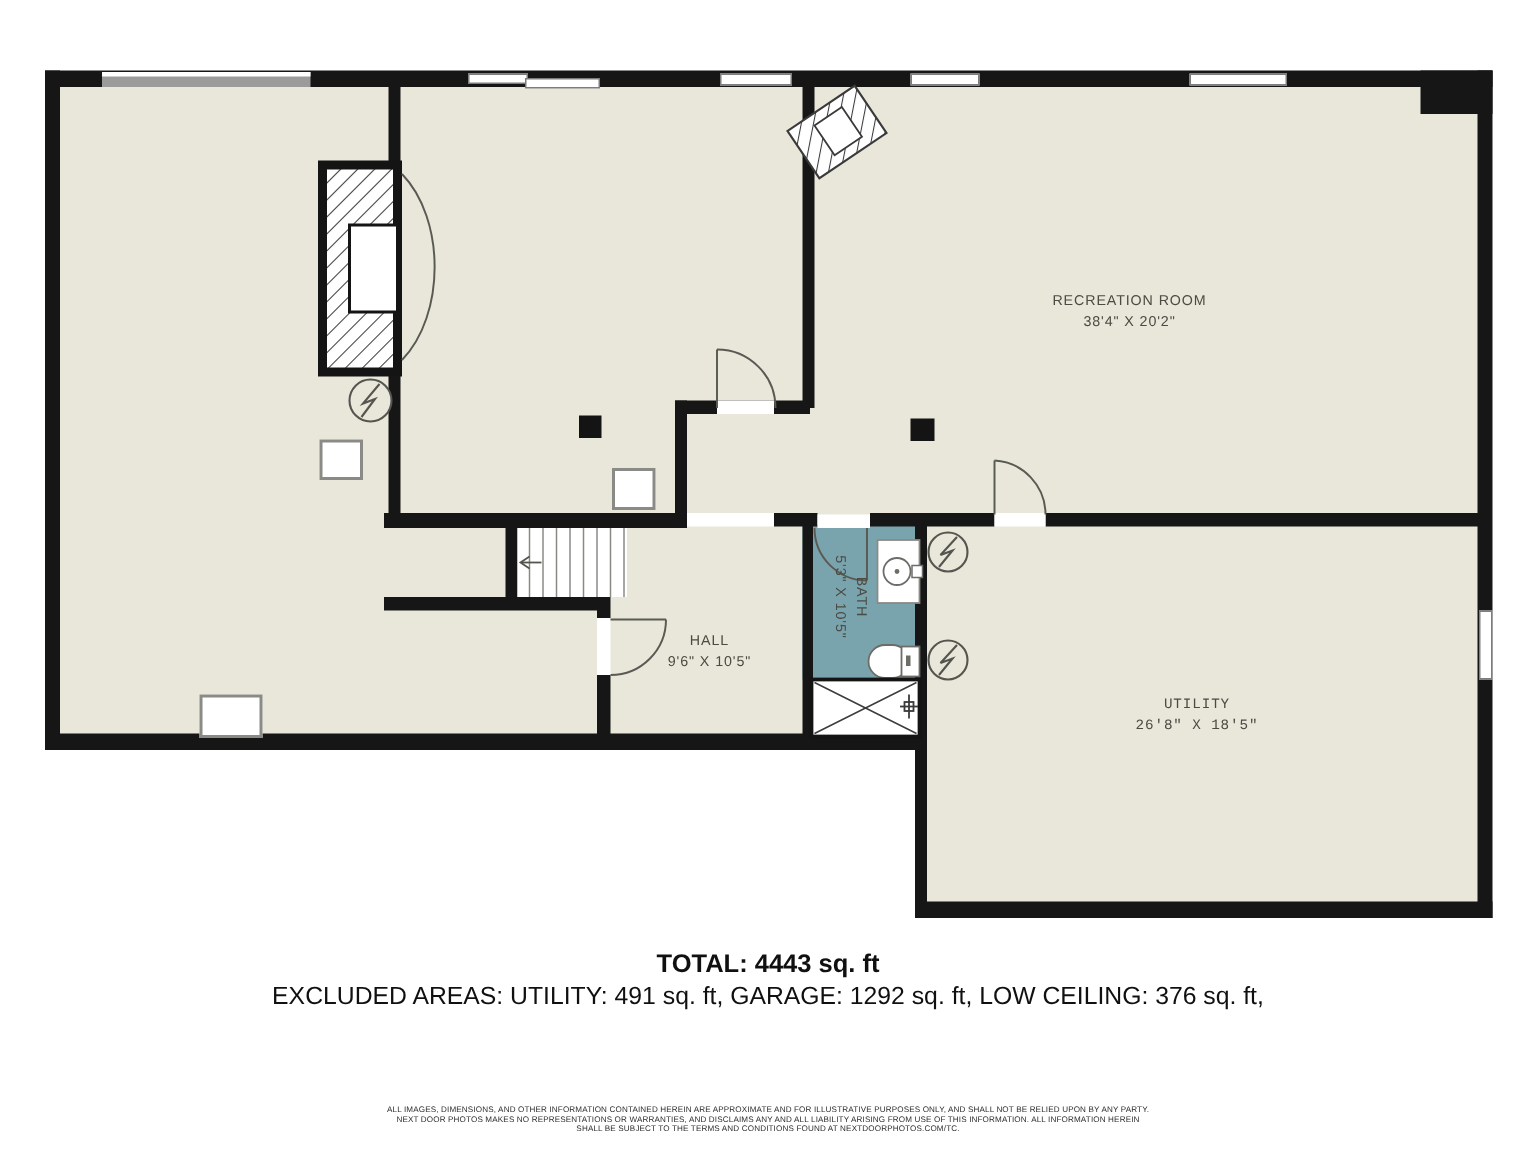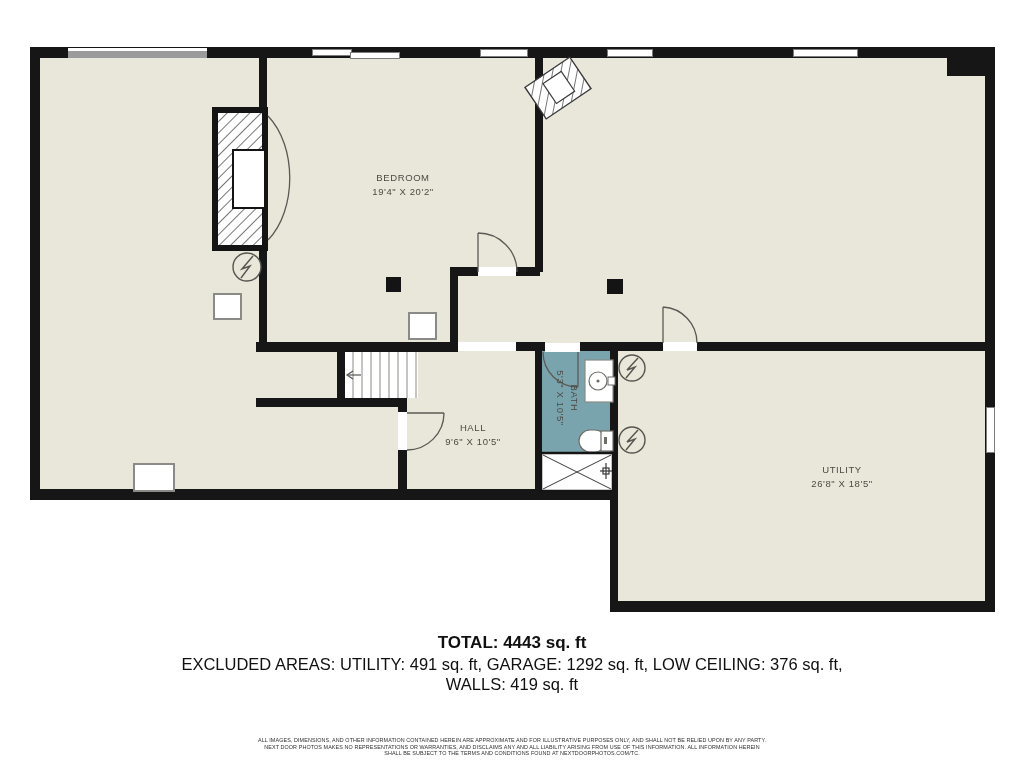"BEDROOM" div.roomlabel { html: <div> <span>BEDROOM</span> <span>19'4" X 20'2"</span> </div> -> none }
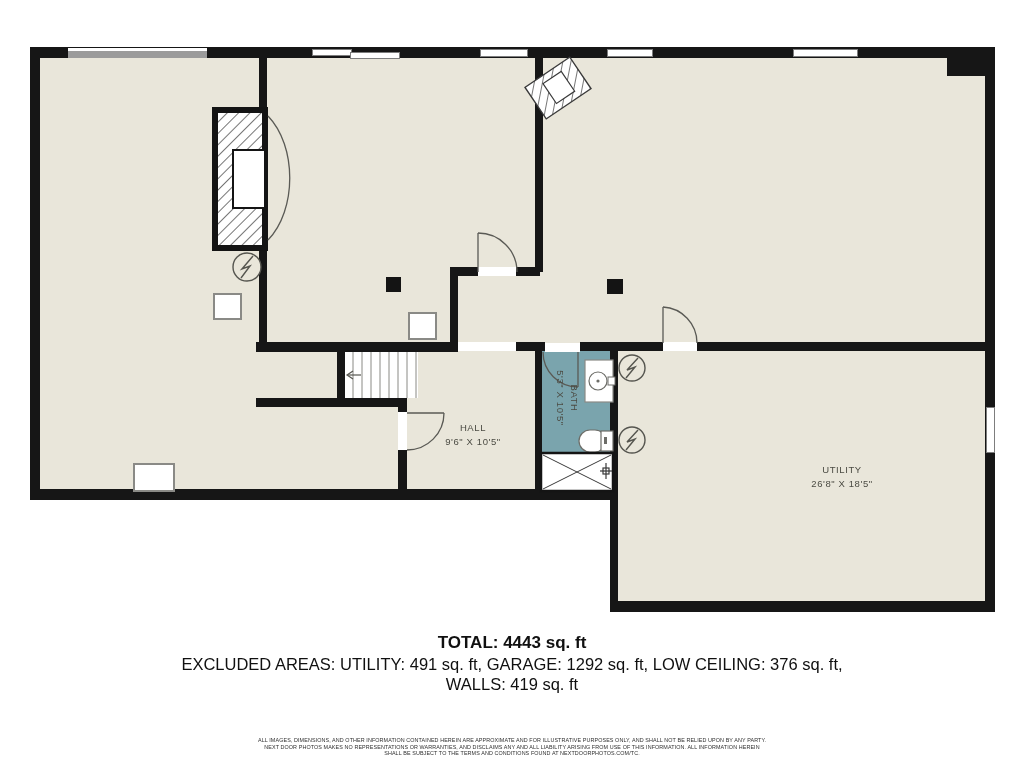"RECREATION ROOM" div.roomlabel { html: none -> <div> <span>RECREATION ROOM</span> <span>38'4" X 20'2"</span> </div> }
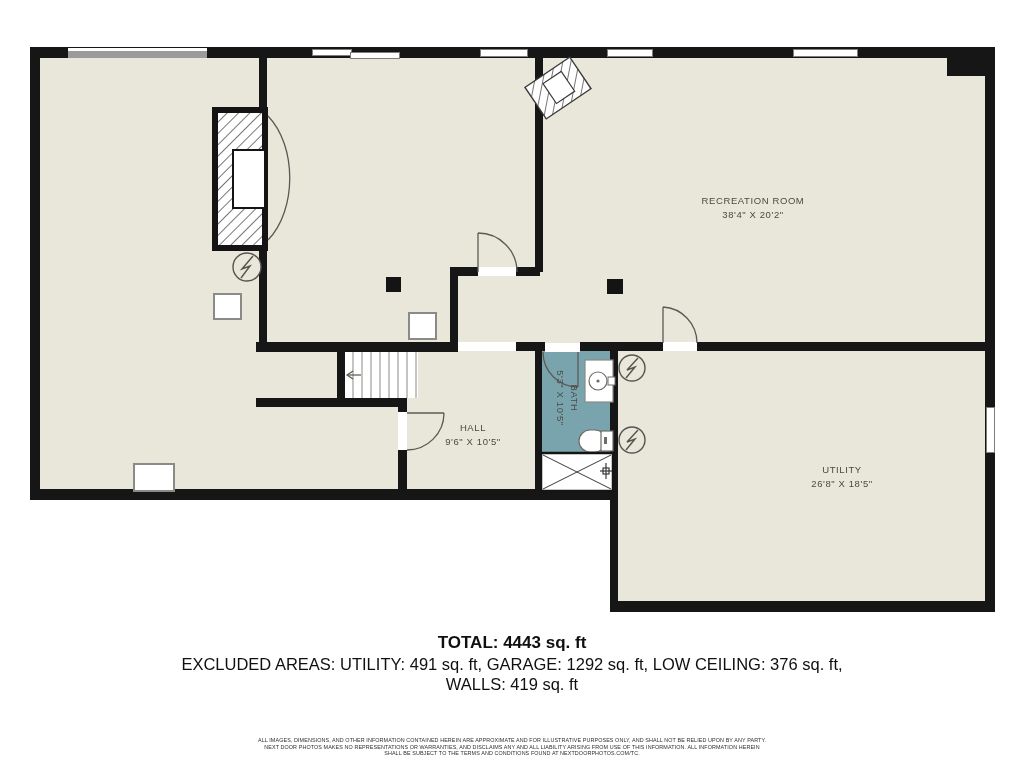"UTILITY" div.roomlabel { font-family: none -> Liberation Mono, monospace; left: 762px -> 718px }
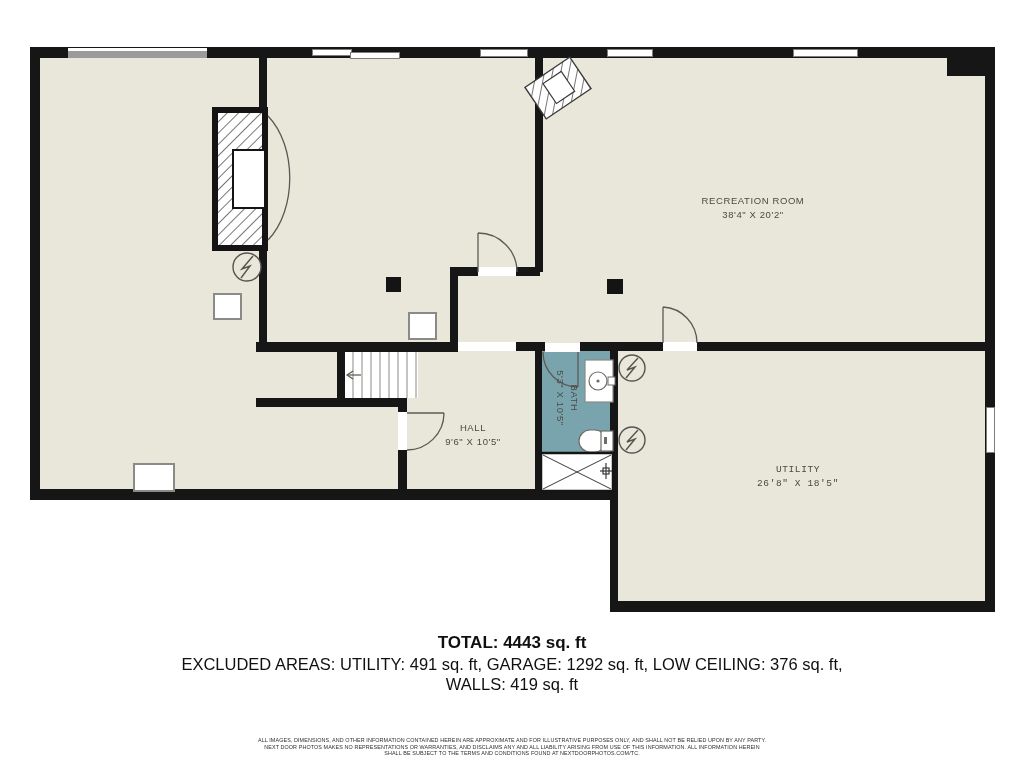"WALLS: 419 sq. ft" div { html: <div>WALLS: 419 sq. ft</div> -> none }
